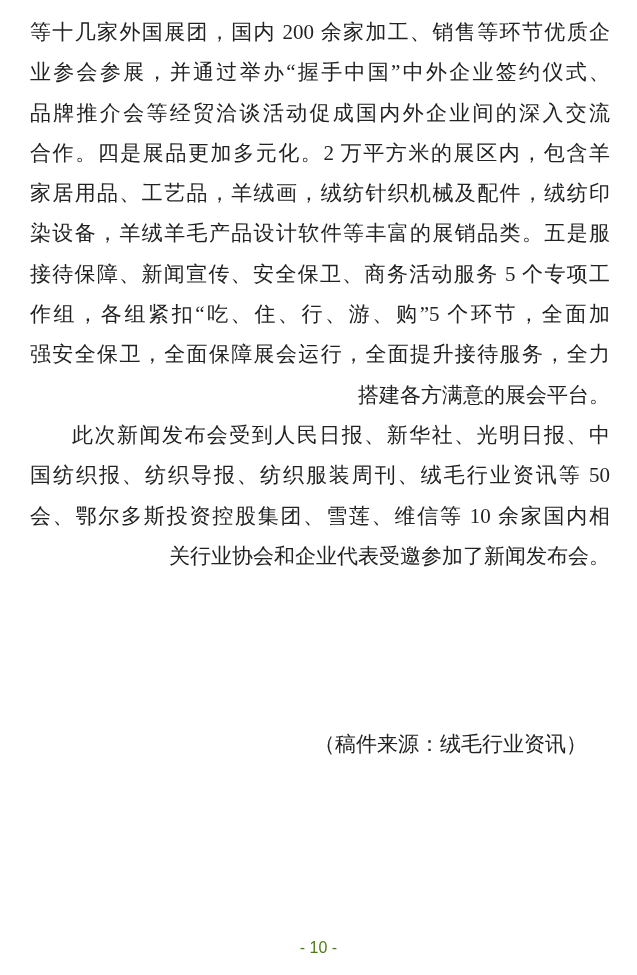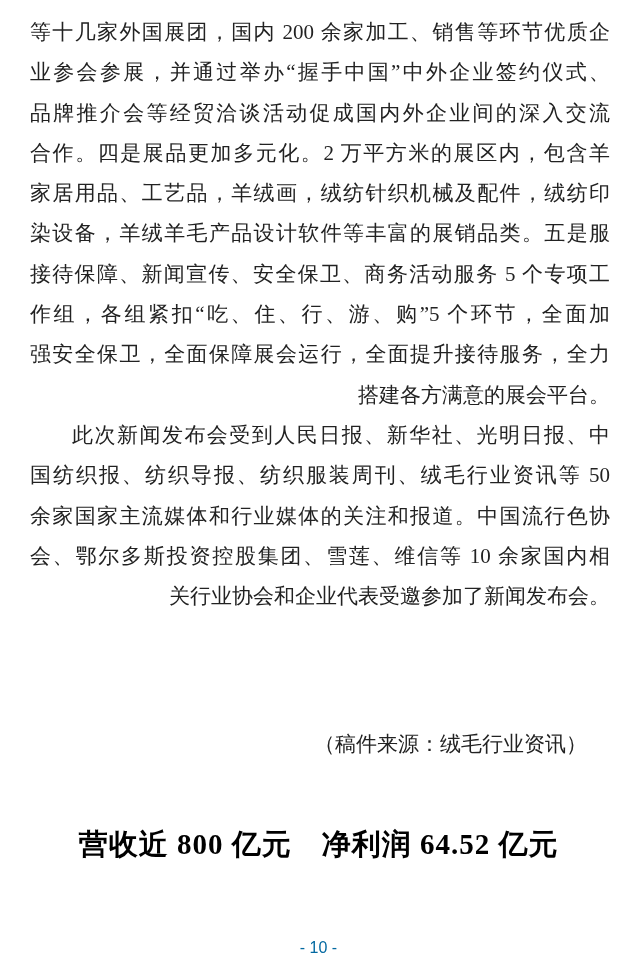"余家国家主流媒体和行业媒体的关注和报道。中国流行色协" div.line { html: <div>余家国家主流媒体和行业媒体的关注和报道。中国流行色协</div> -> none }
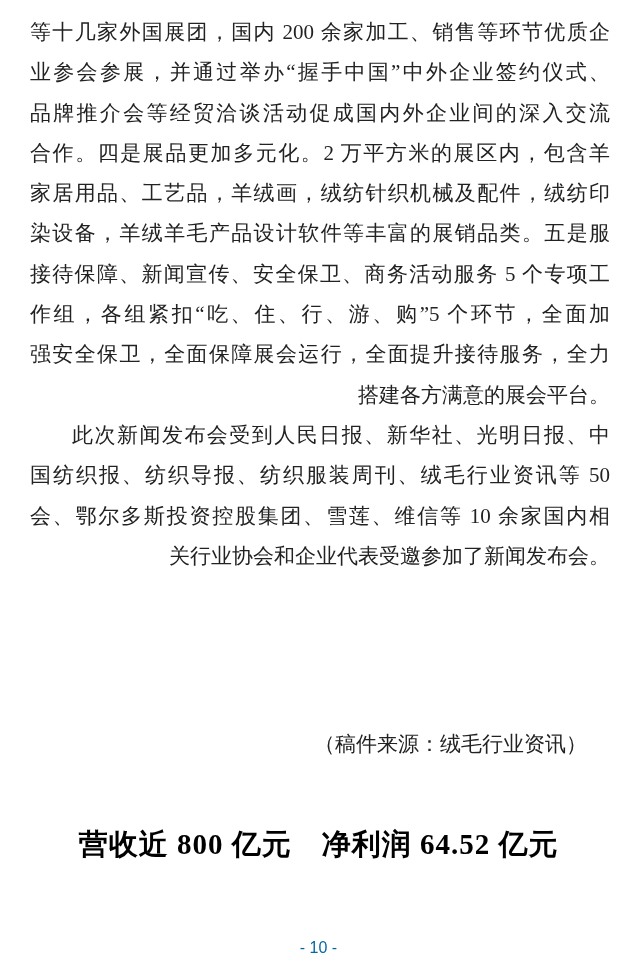"营收近 800 亿元 净利润 64.52" h1.heading { html: <h1>营收近 800 亿元 净利润 64.52 亿元</h1> -> none }
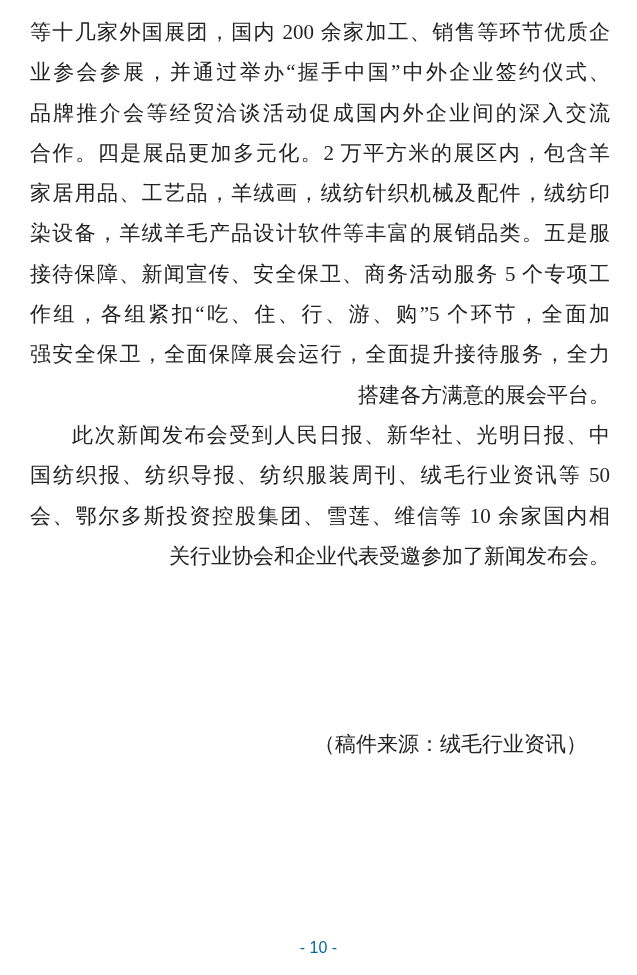"- 10 -" .page-number { color: #0369a1 -> #4d7c0f }
